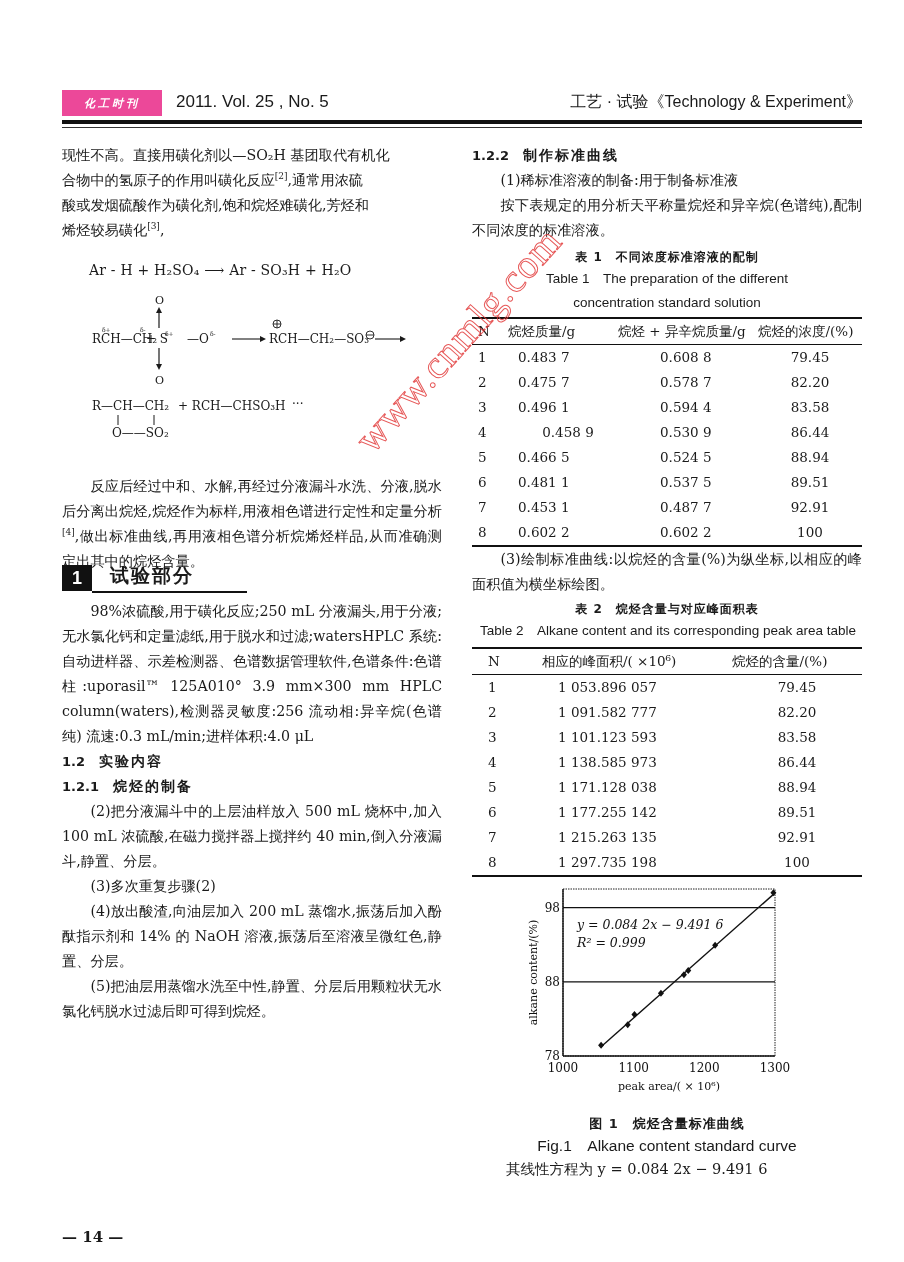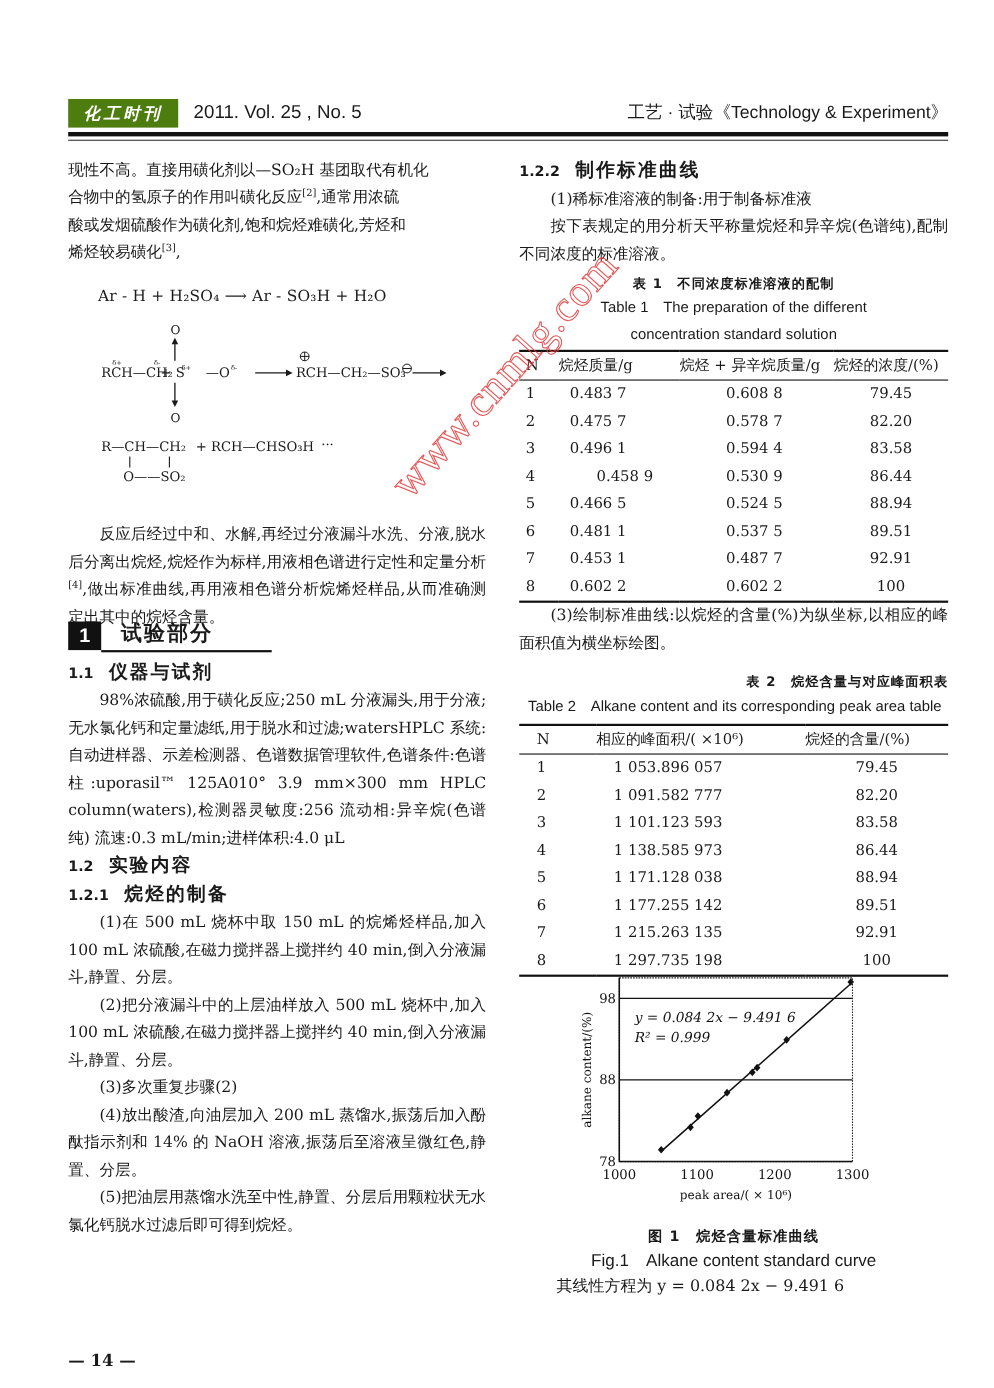"化工时刊" .hdr-badge { background: #4d7c0f -> #ec4899; font-size: 15px -> 11px }
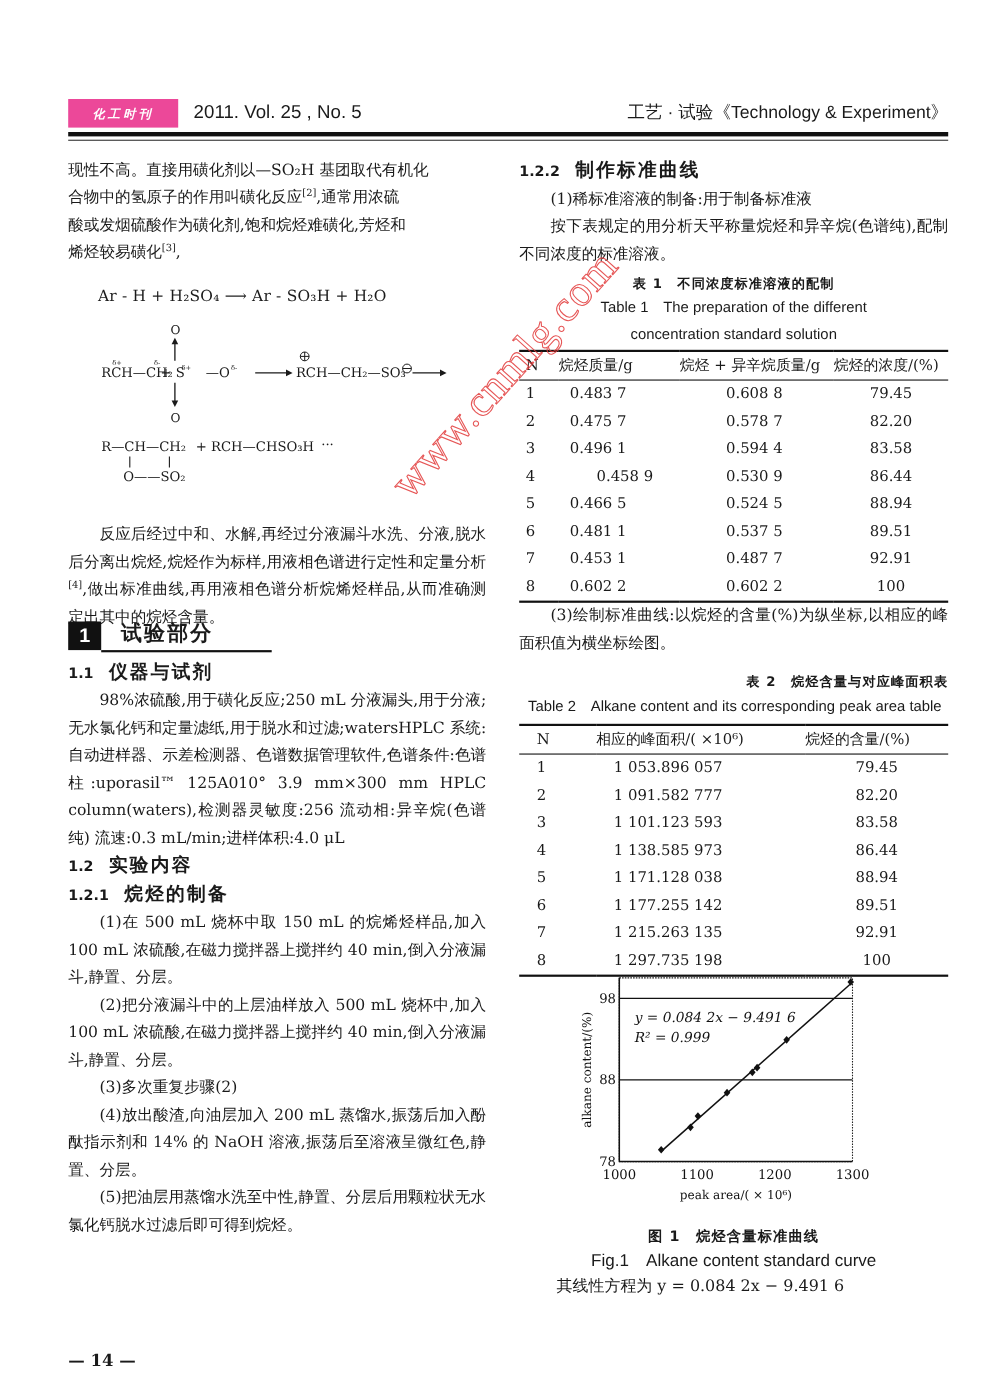"制作标准曲线" .h3 .t { font-size: 17px -> 14px }
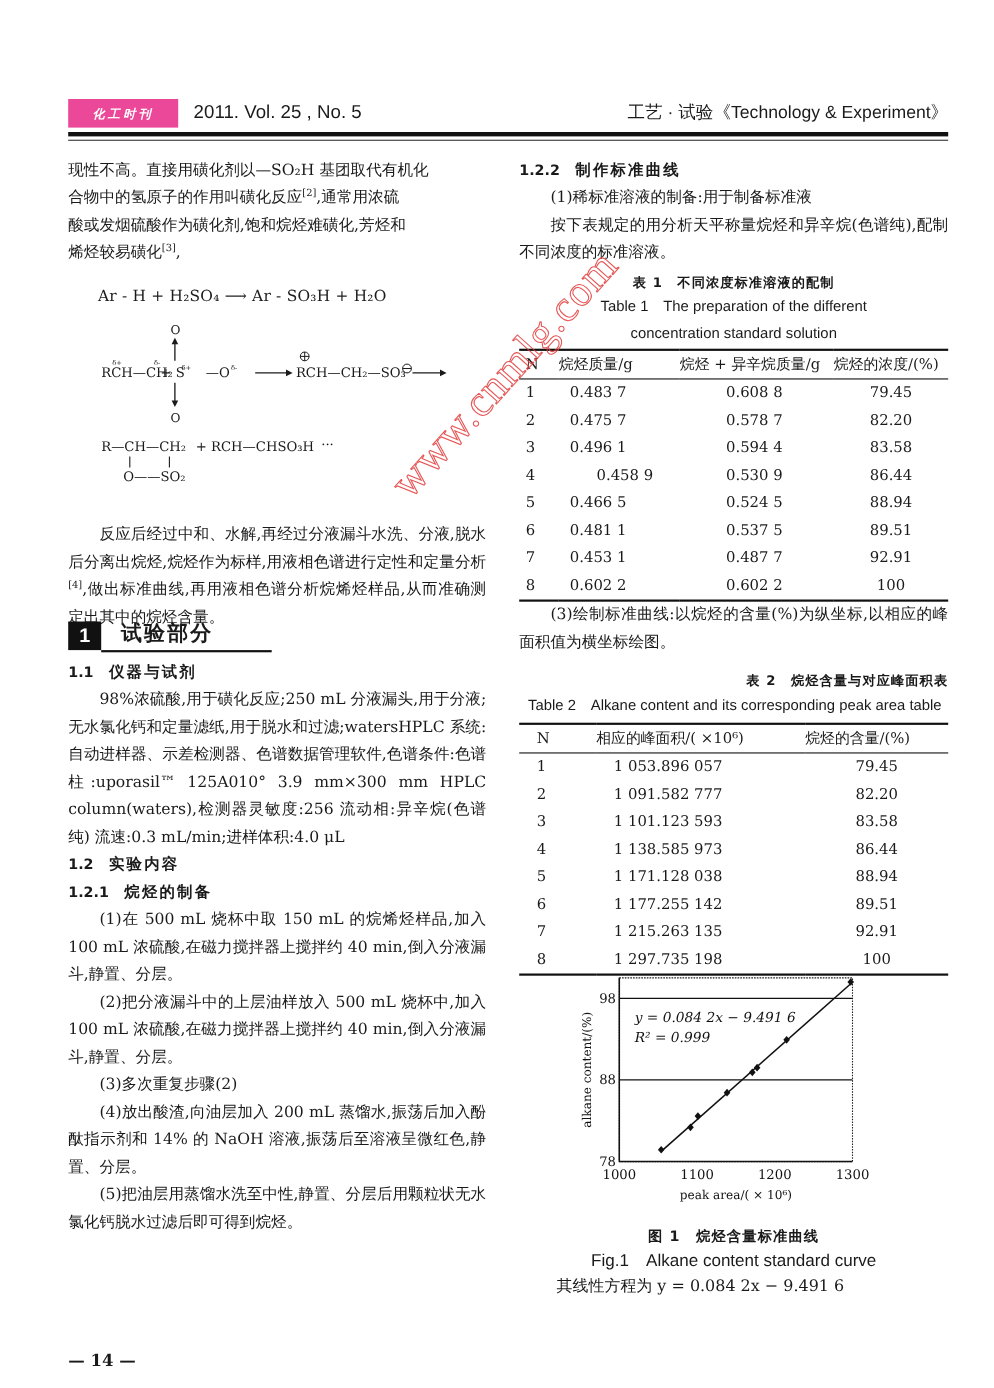"1.1 仪器与试剂" div.h3 { html: <div><span>1.1</span><span>仪器与试剂</span></div> -> none }
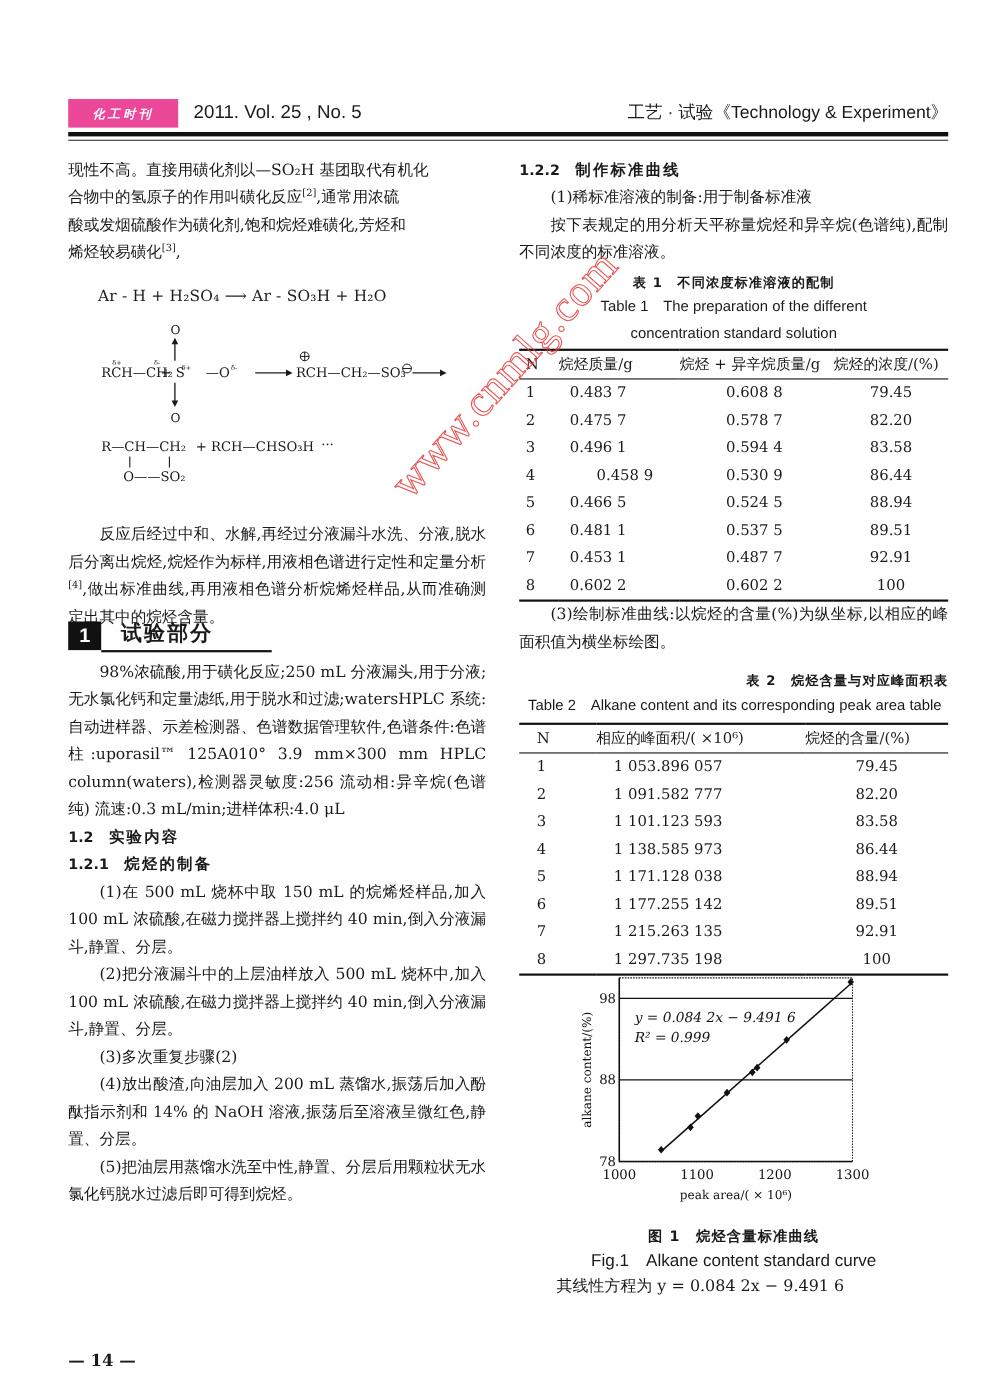"表 2 烷烃含量与对应峰面积表" div.tcap-cn { margin-top: 12px -> 2px; text-align: right -> none }
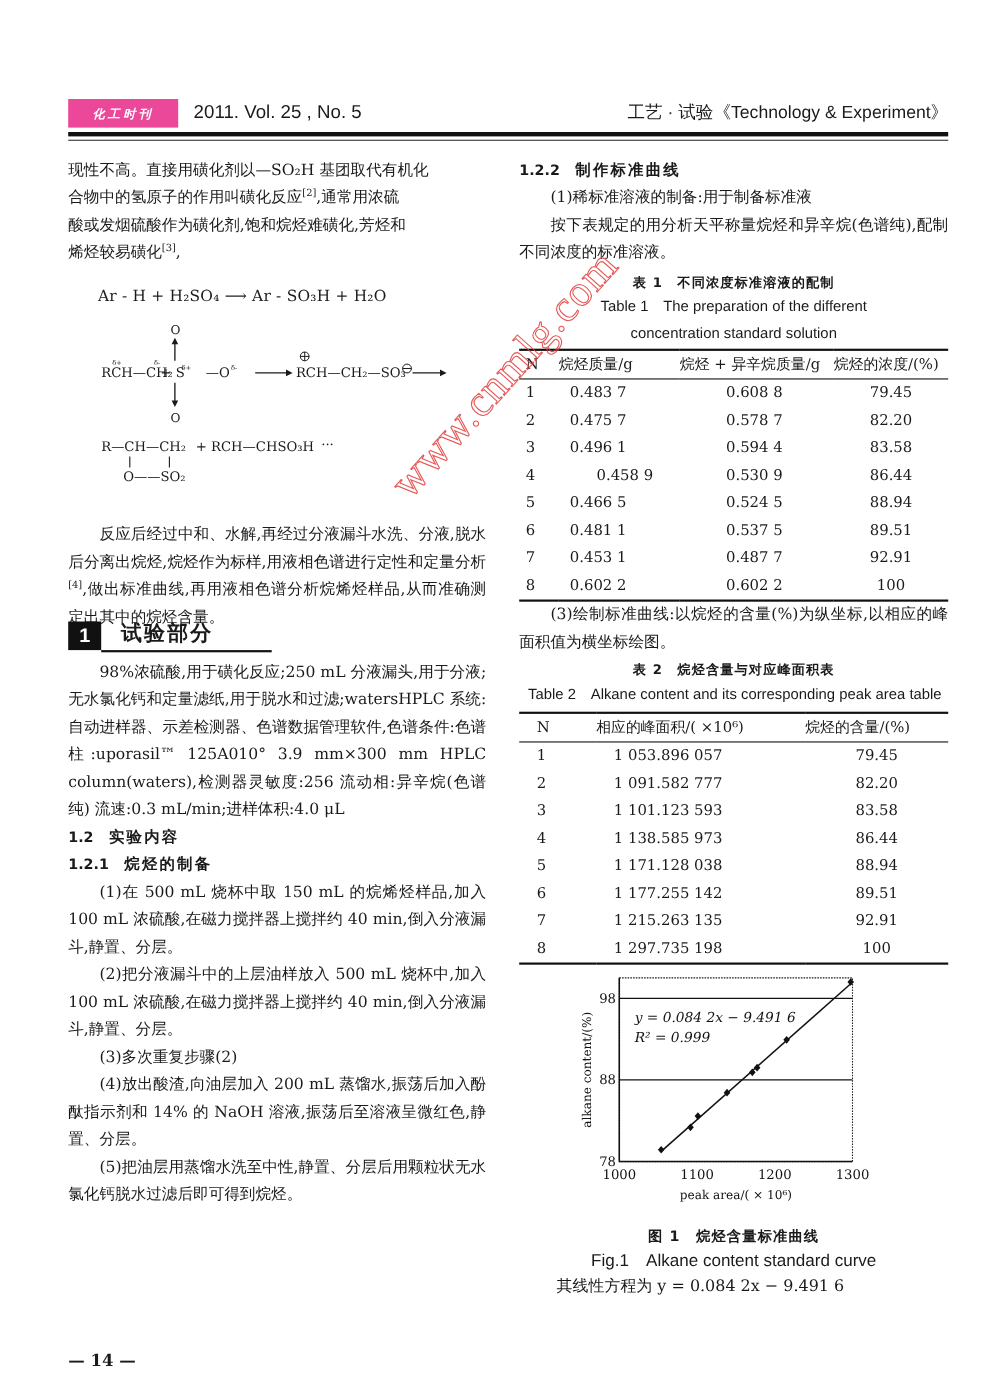"(1)在 500 mL 烧杯中取 150" div.p { html: <div>(1)在 500 mL 烧杯中取 150 mL 的烷烯烃样品,加入 100 mL 浓硫酸,在磁力搅拌器上搅拌约 40 min,倒入分液漏斗,静置、分层。</div> -> none }
